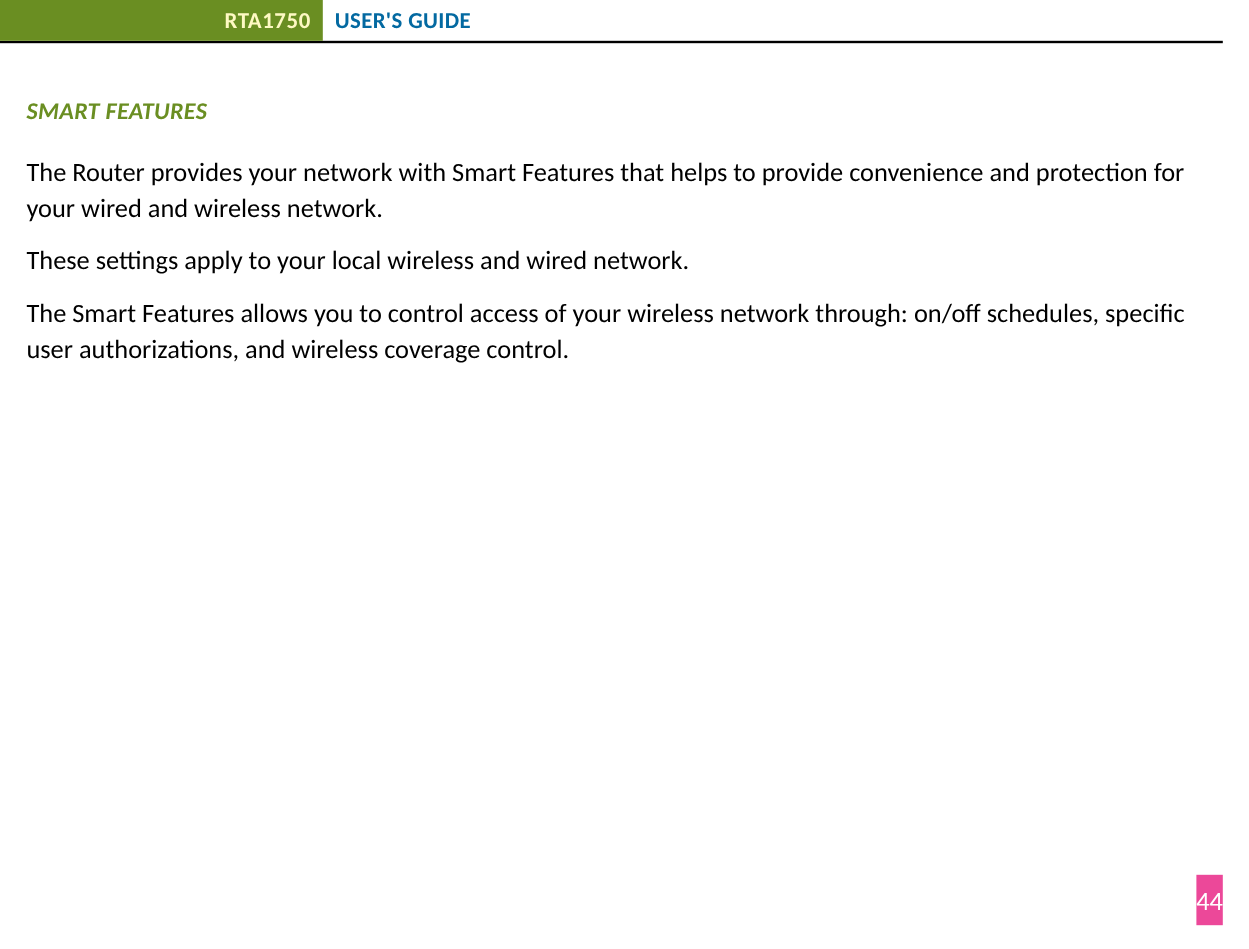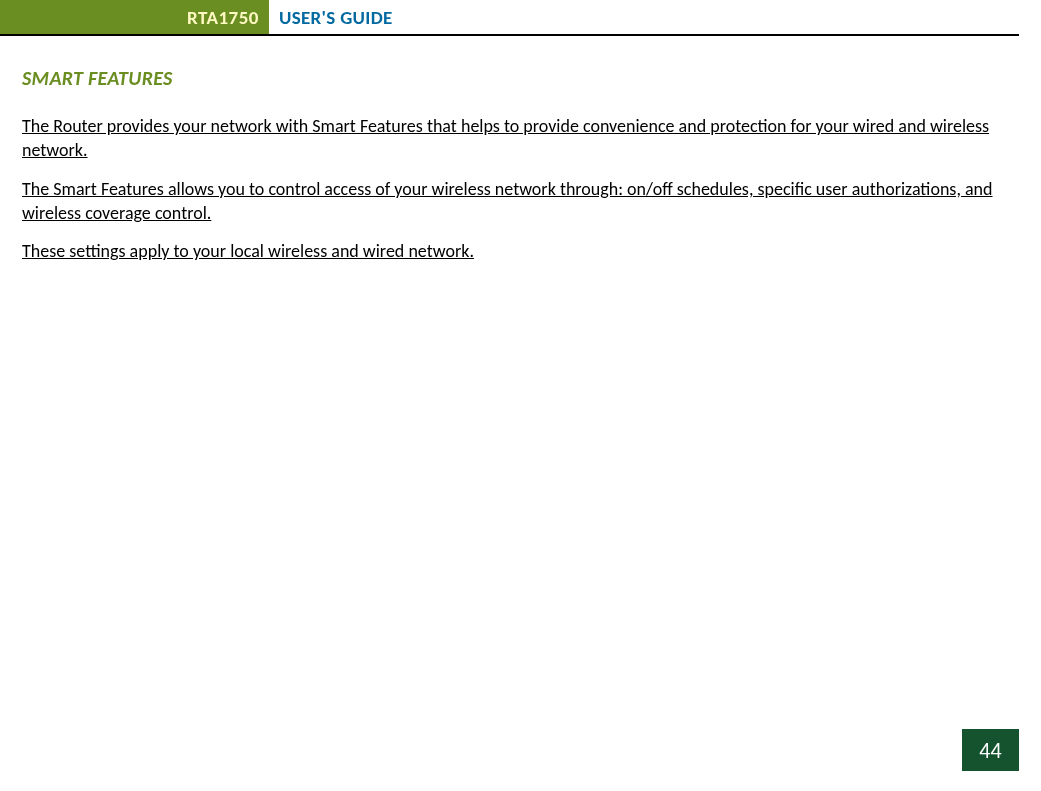"SMART FEATURES" .content { padding: 30px 22px 0 22px -> 45px 22px 0 22px }
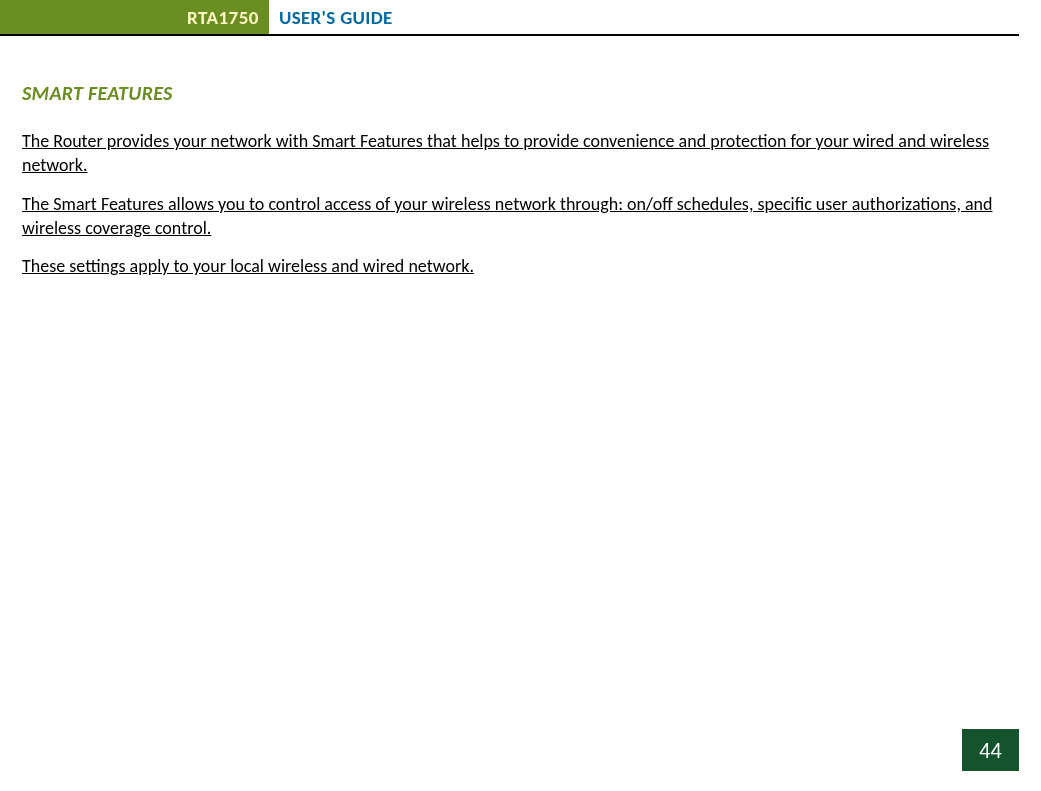"The Router provides your network" .body-paragraph { font-size: 18px -> 22px; text-decoration: underline -> none }
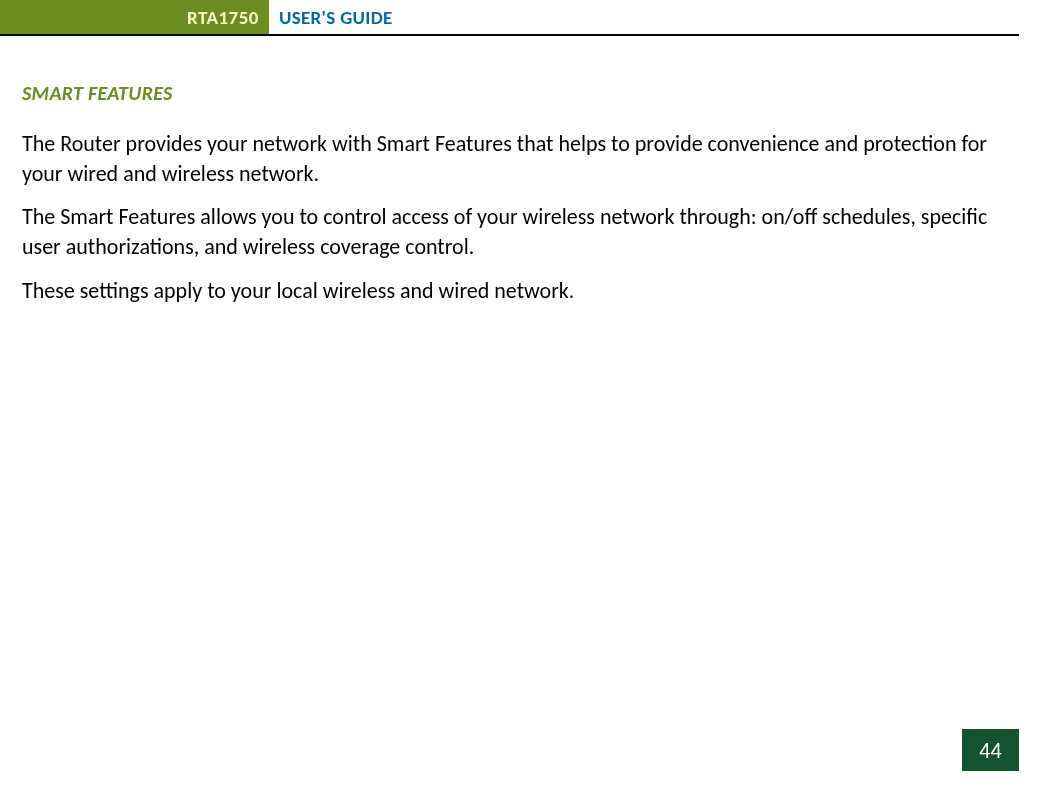"The Smart Features allows you" p.body-paragraph { order: before "These settings apply to your" -> after "These settings apply to your" }
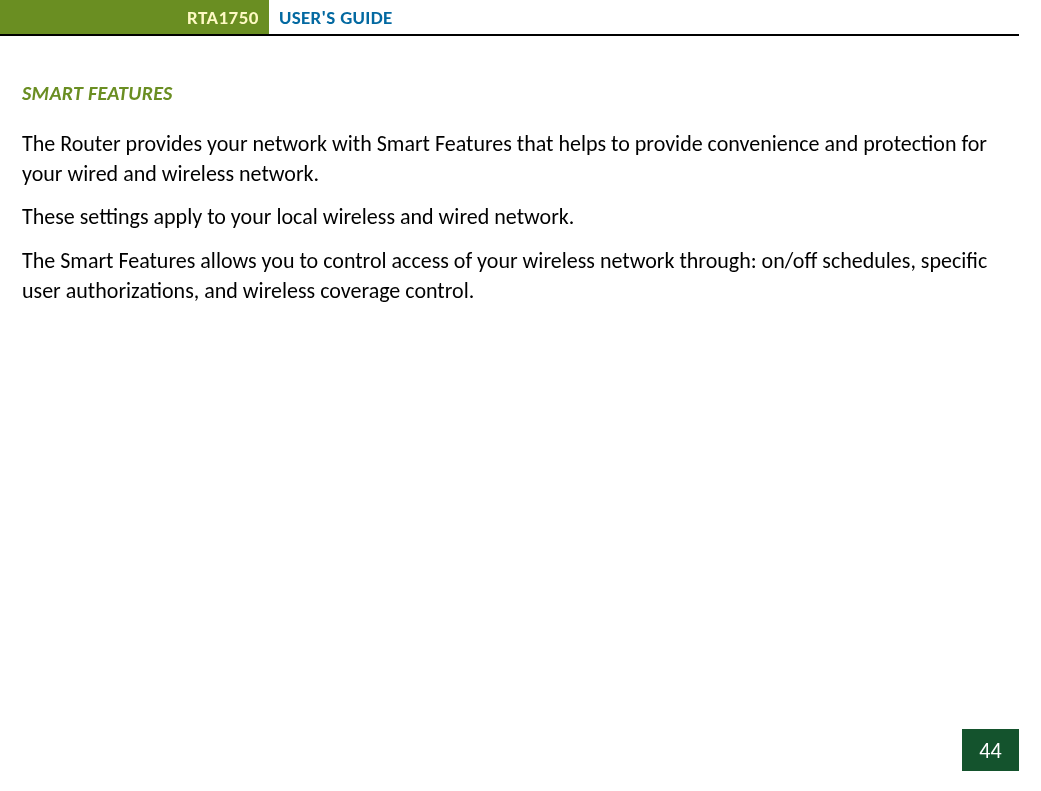"44" .page-number-box { background: #14532d -> #ec4899; width: 57px -> 22px }
